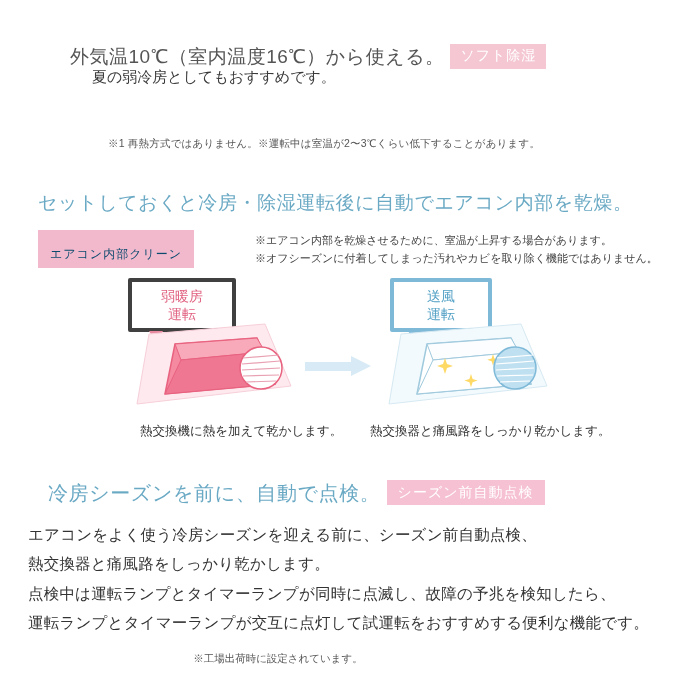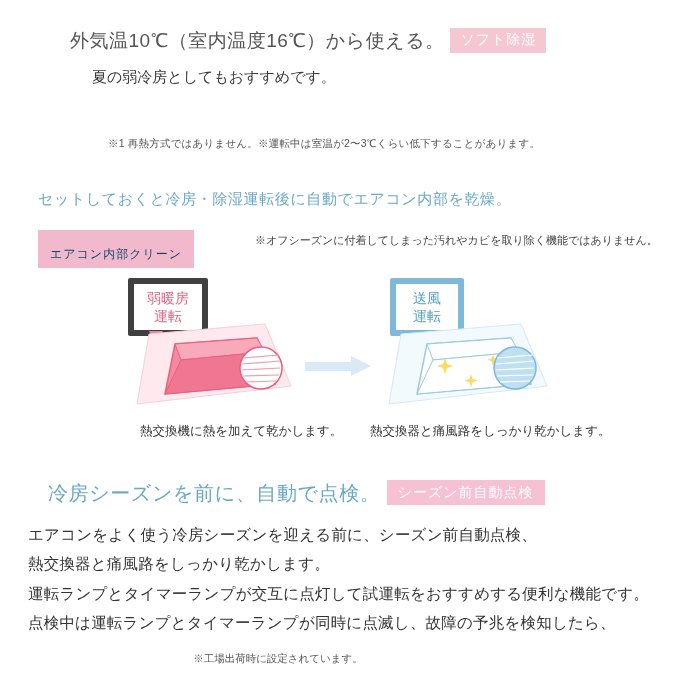"ソフト除湿" .badge { margin-top: none -> 16px }
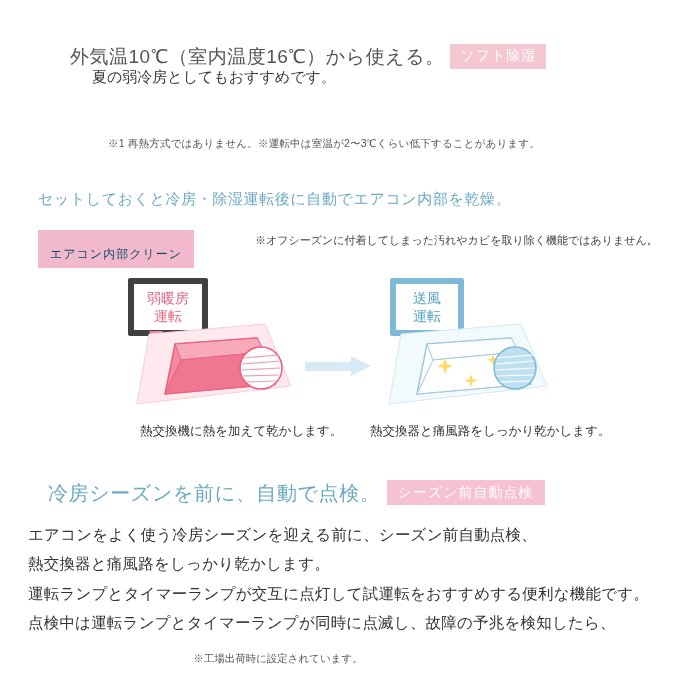"セットしておくと冷房・除湿運転後に自動でエアコン内部を乾燥。" .sec2-head { font-size: 15px -> 19px }
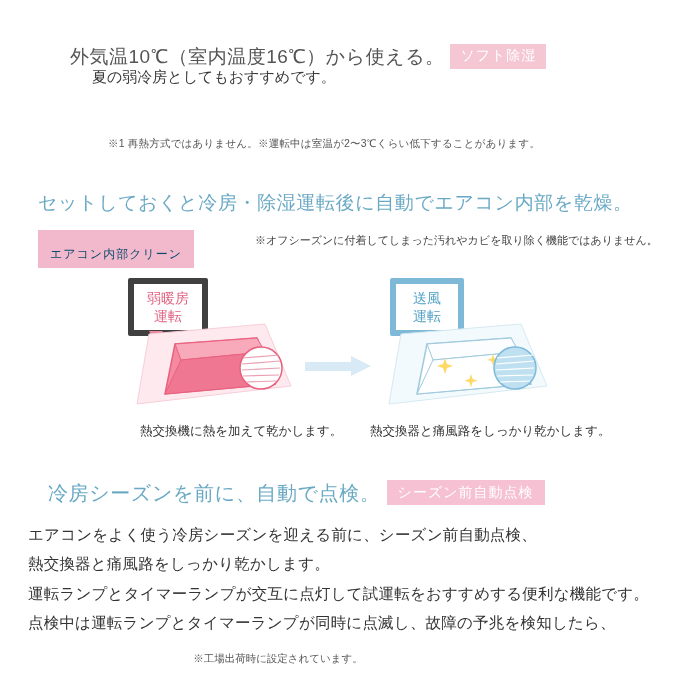"※エアコン内部を乾燥させるために、室温が上昇する場合があります。" div { html: none -> <div>※エアコン内部を乾燥させるために、室温が上昇する場合があります。</div> }
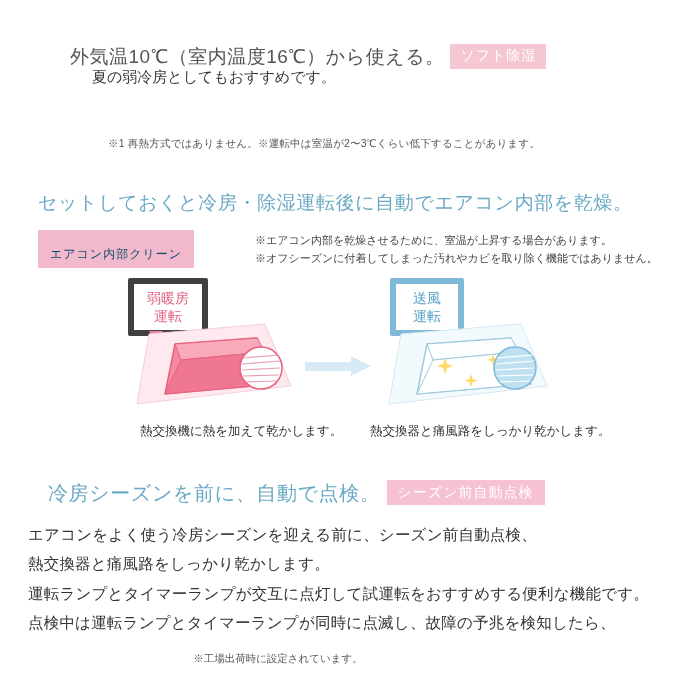"弱暖房" .lbl-box { border: 6px solid #404040 -> 4px solid #404040; padding: 5px 6px -> 5px 22px }
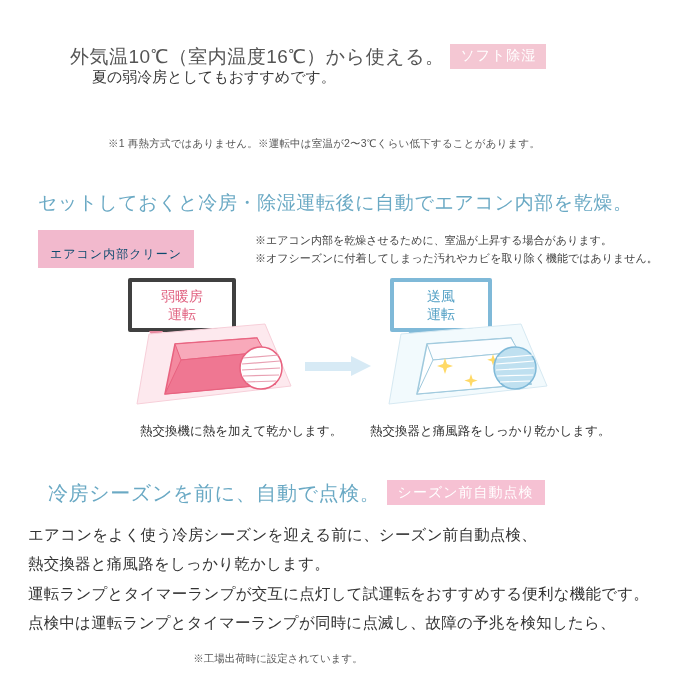"運転ランプとタイマーランプが交互に点灯して試運転をおすすめする便利な機能です。" div { order: before "点検中は運転ランプとタイマーランプが同時に点滅し、故障の予兆を検知したら、" -> after "点検中は運転ランプとタイマーランプが同時に点滅し、故障の予兆を検知したら、" }
